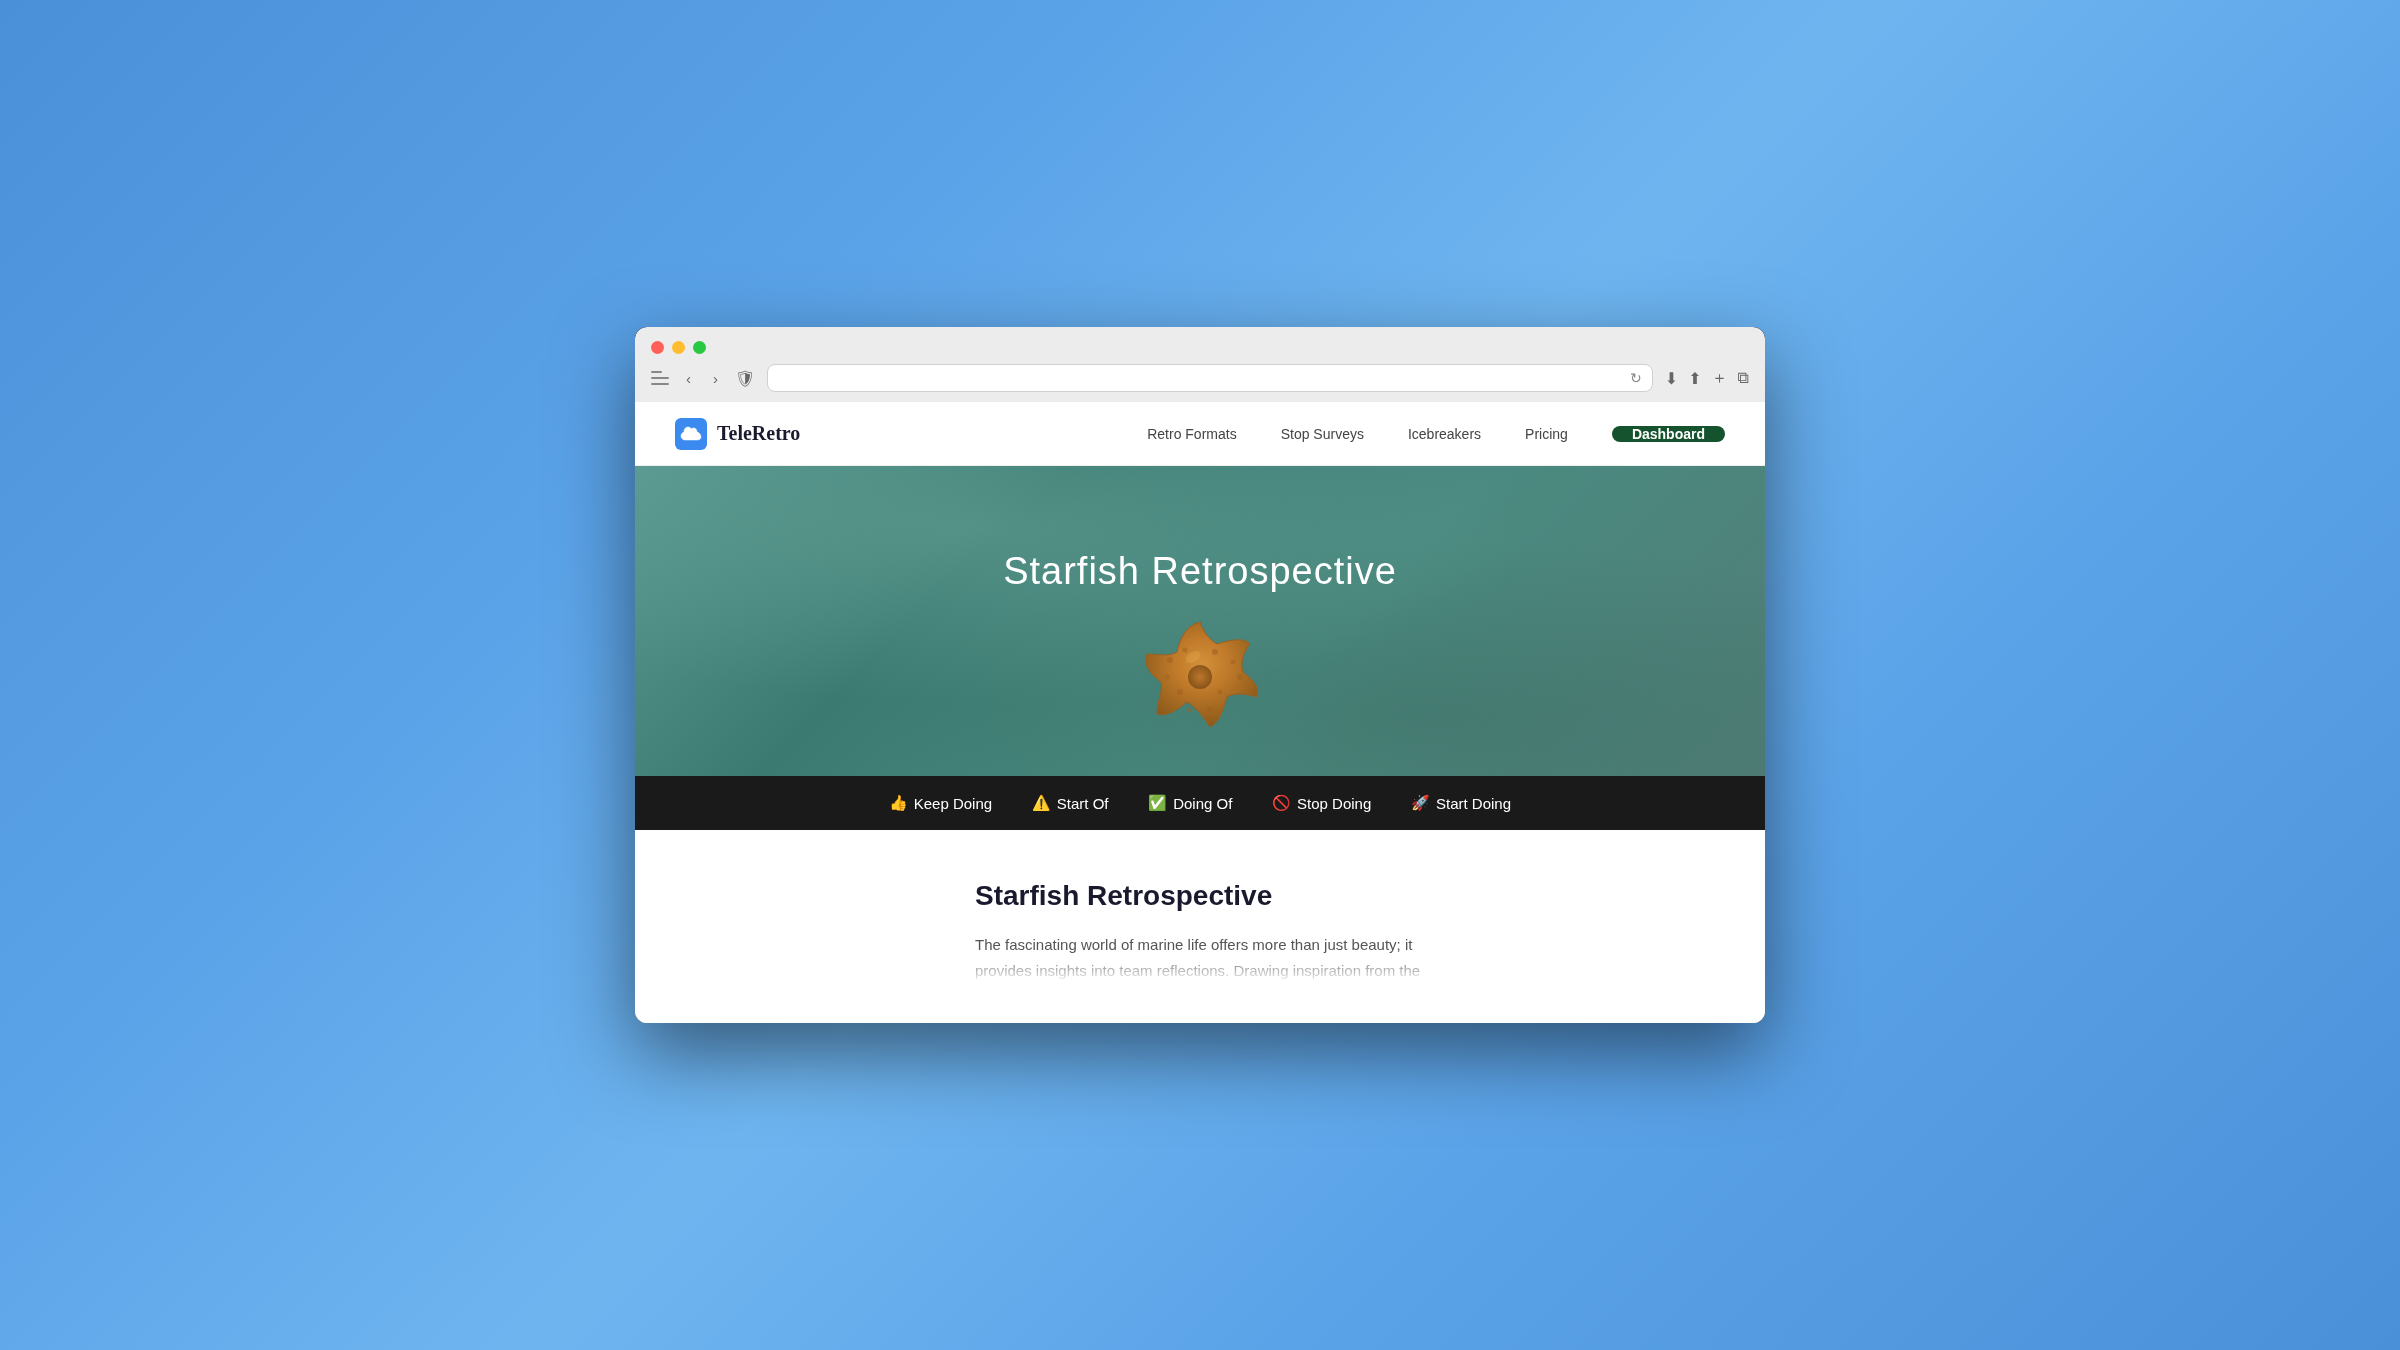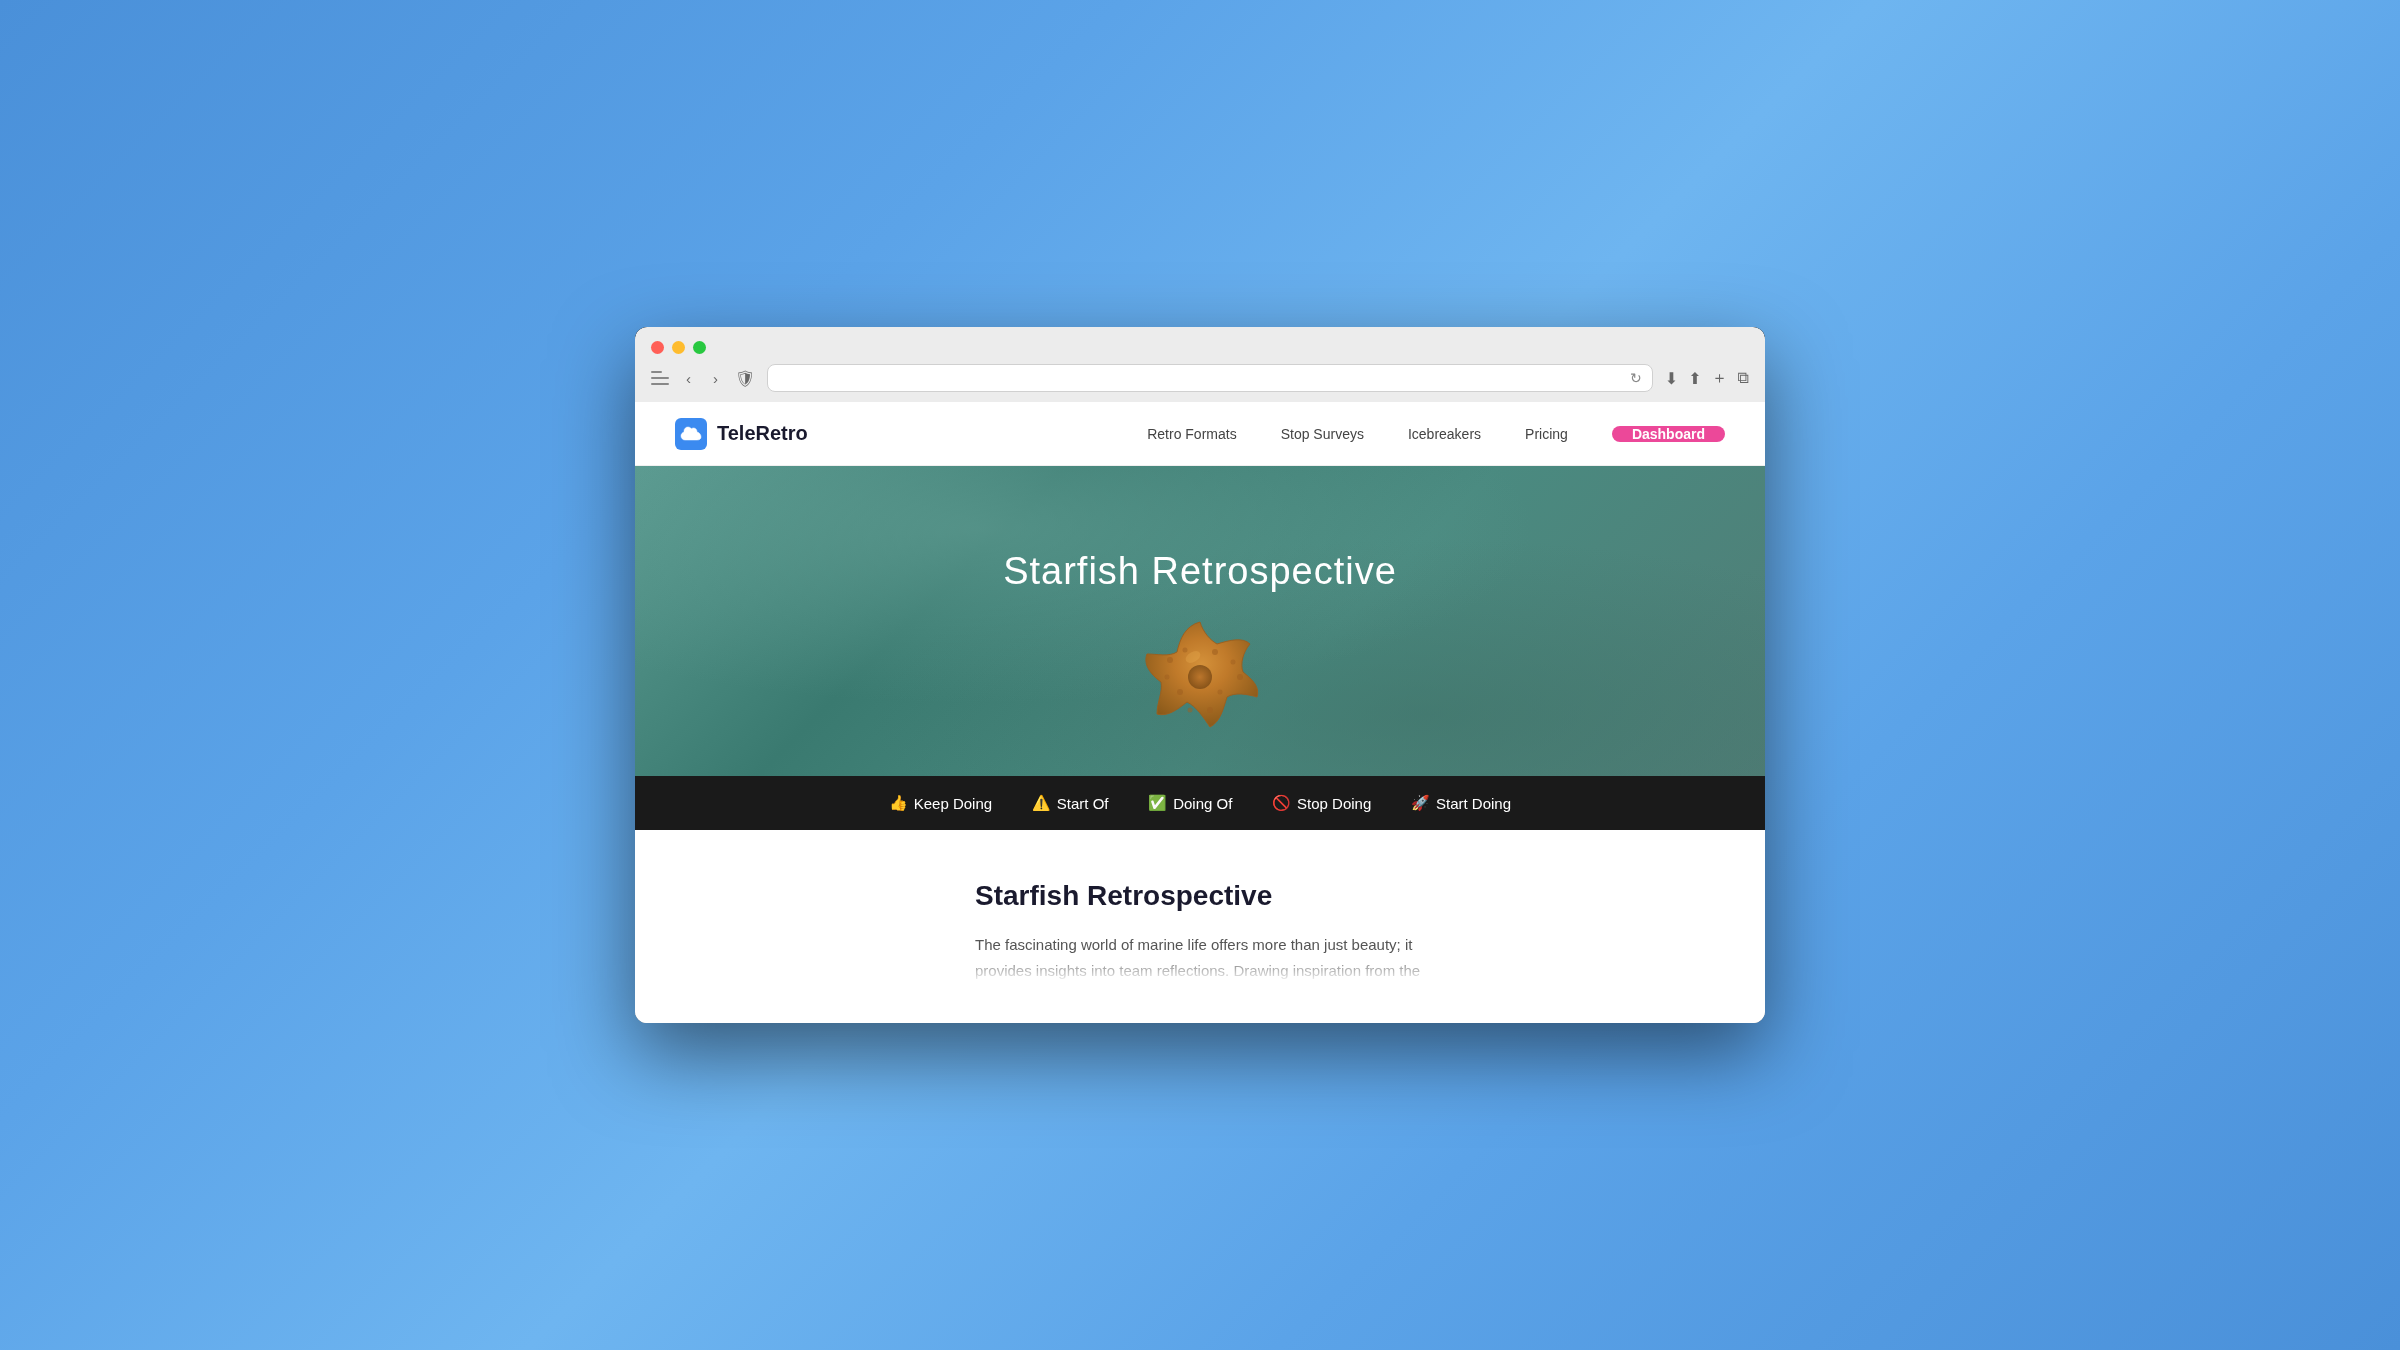"TeleRetro" .logo { font-family: none -> Liberation Serif, serif }
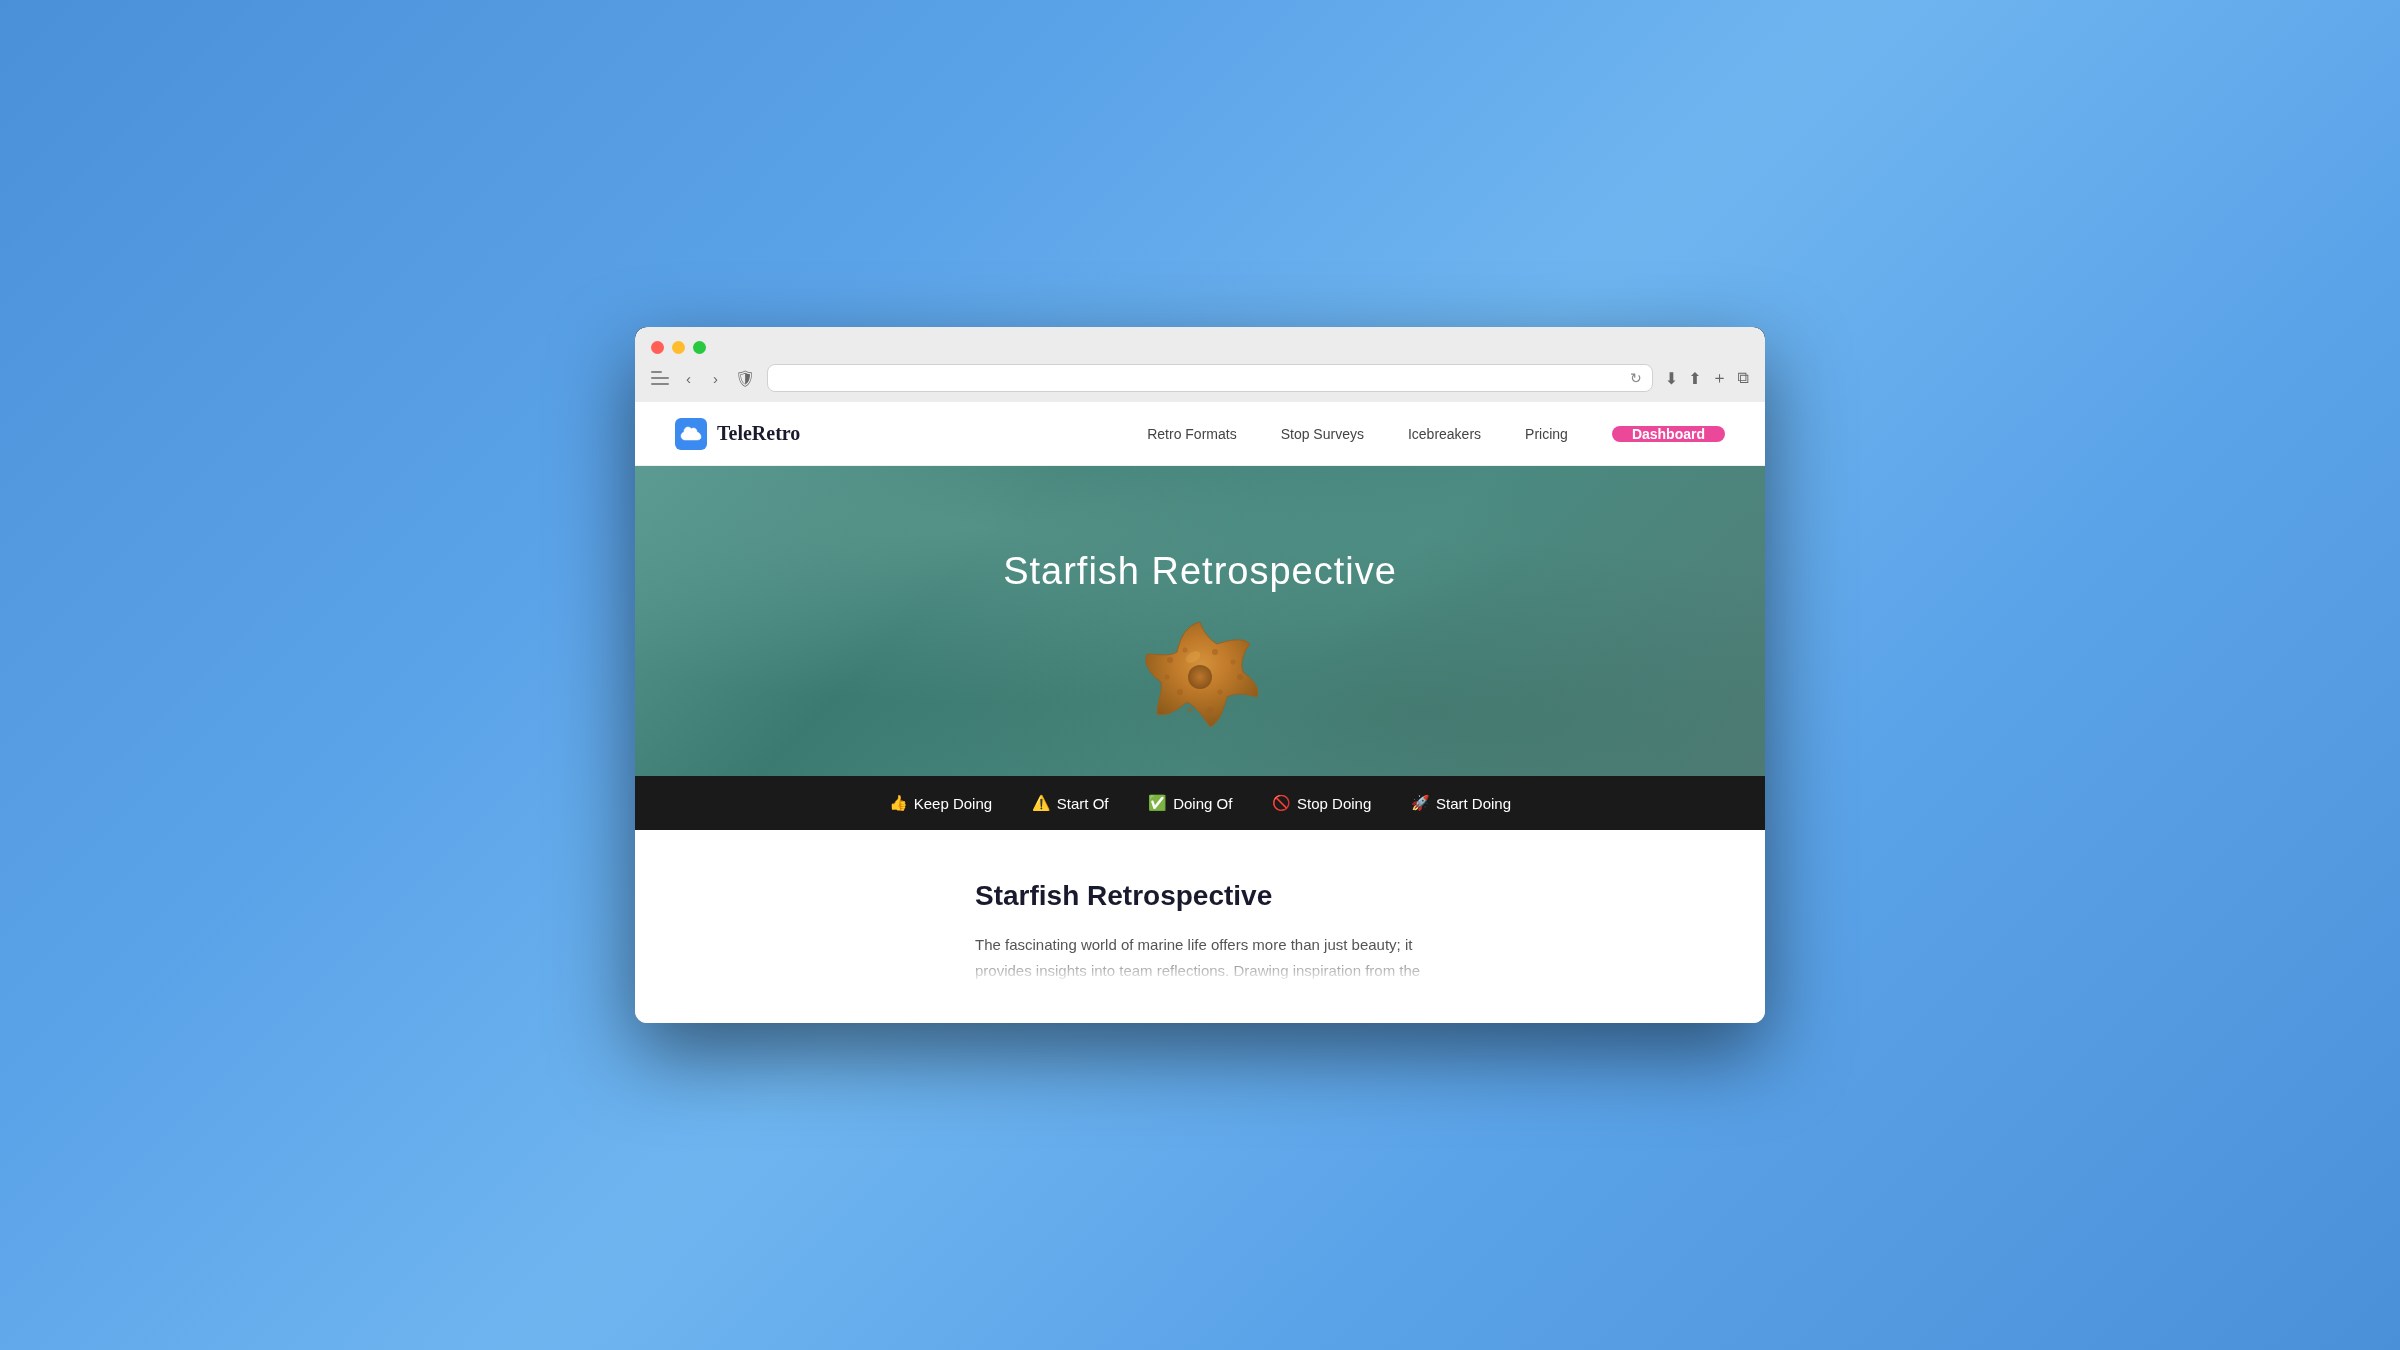"Dashboard" .nav-dashboard-btn { background: #ec4899 -> #14532d }
